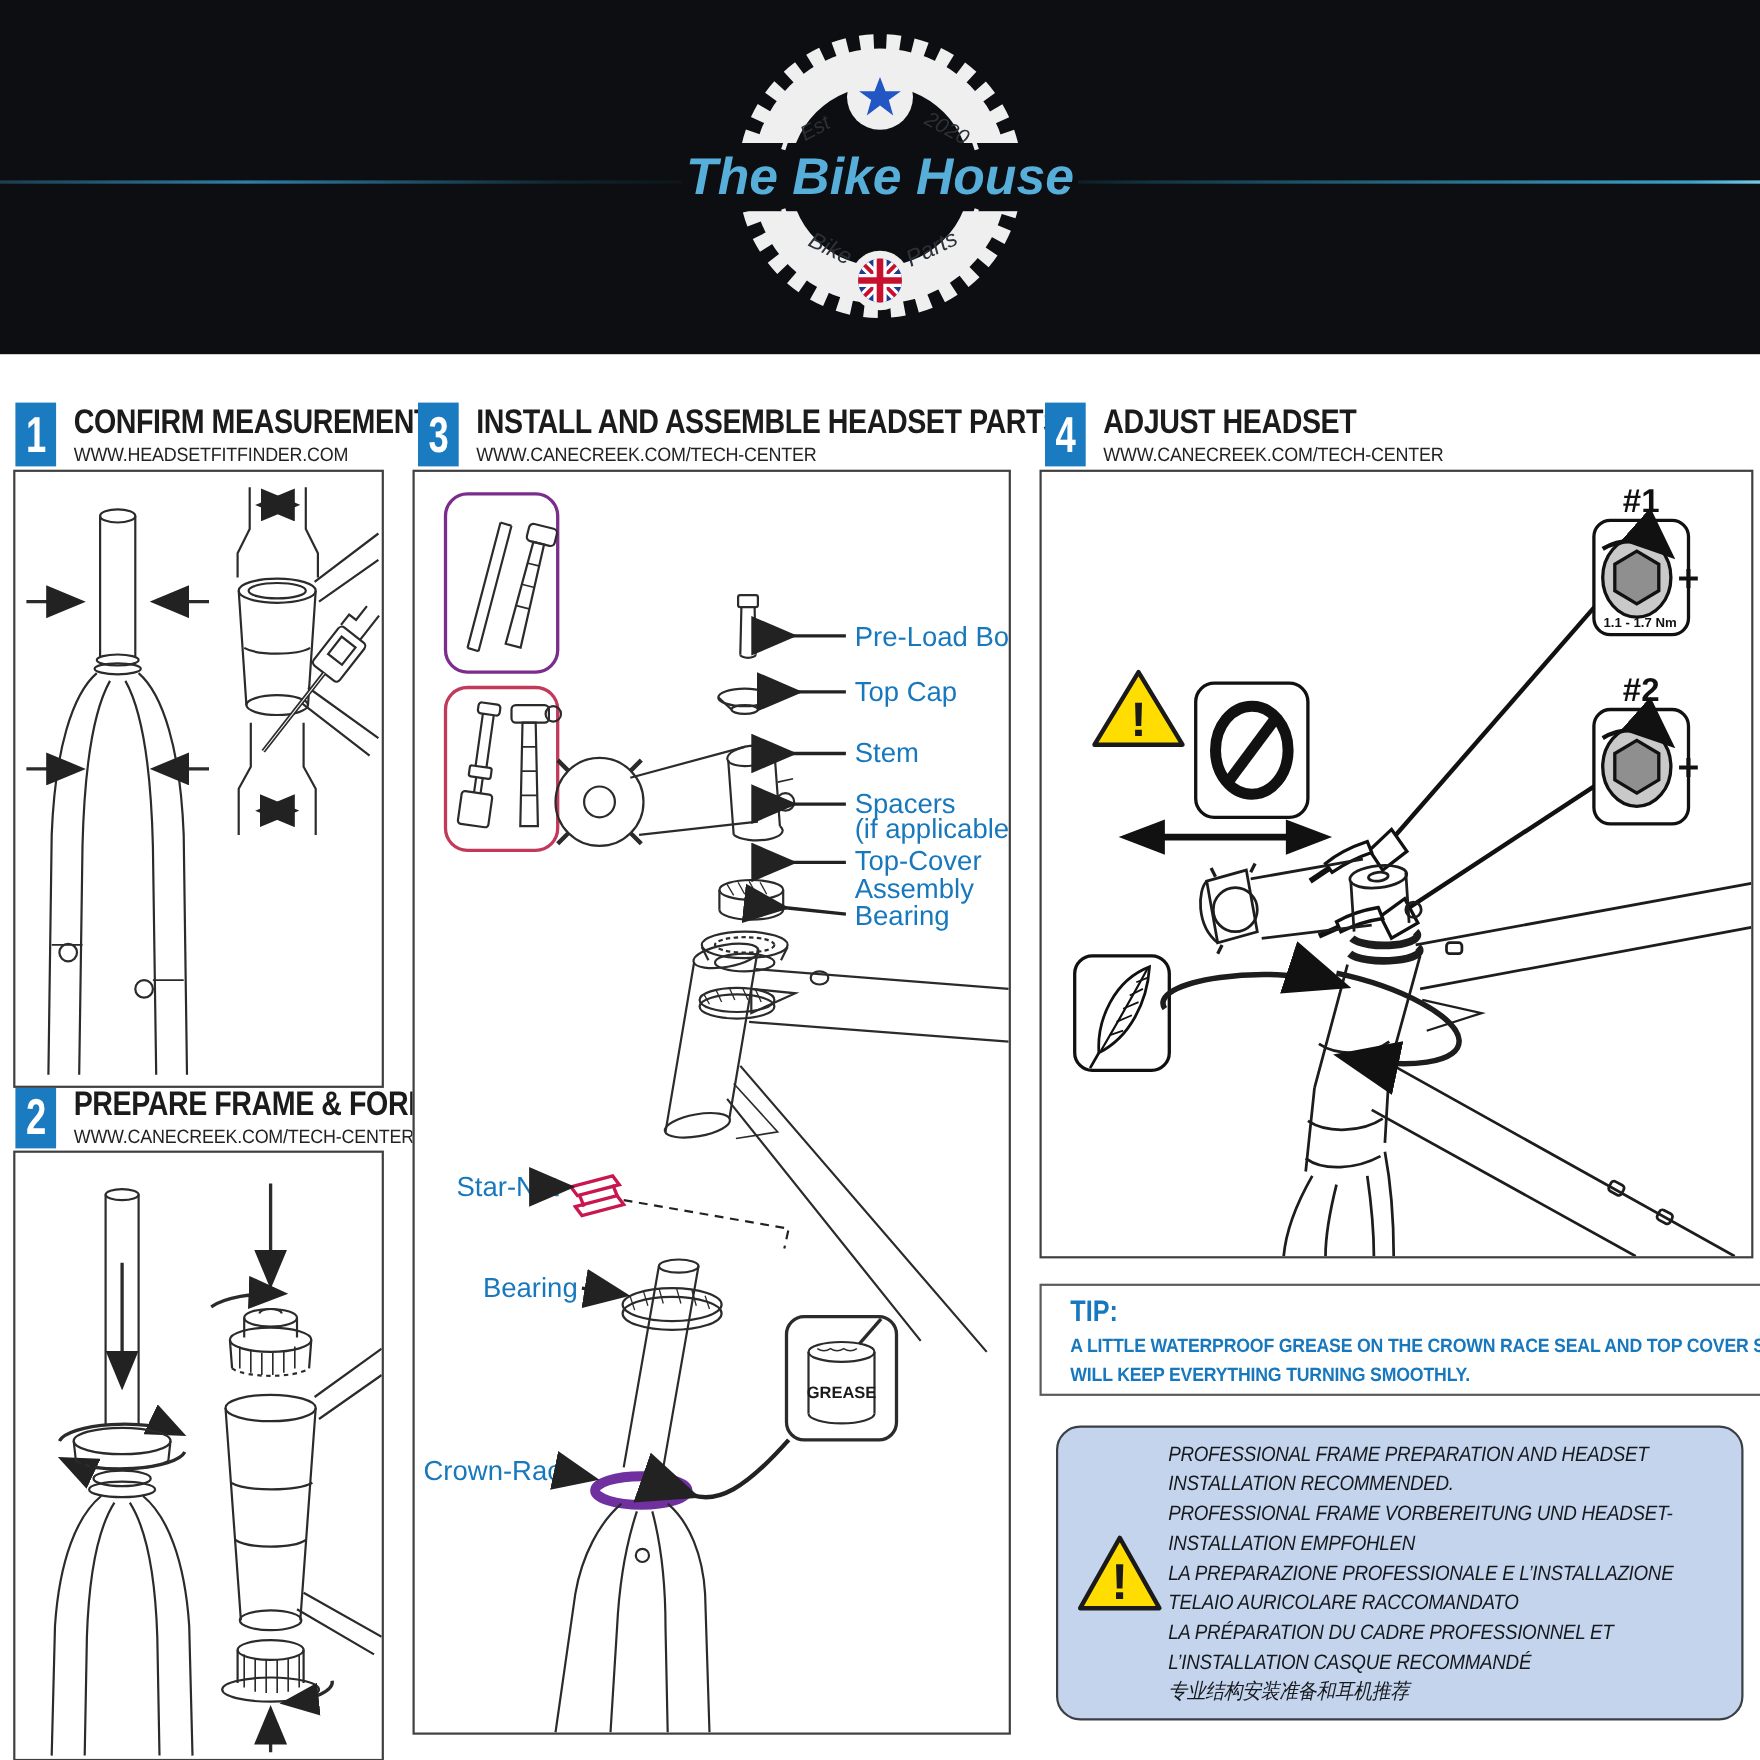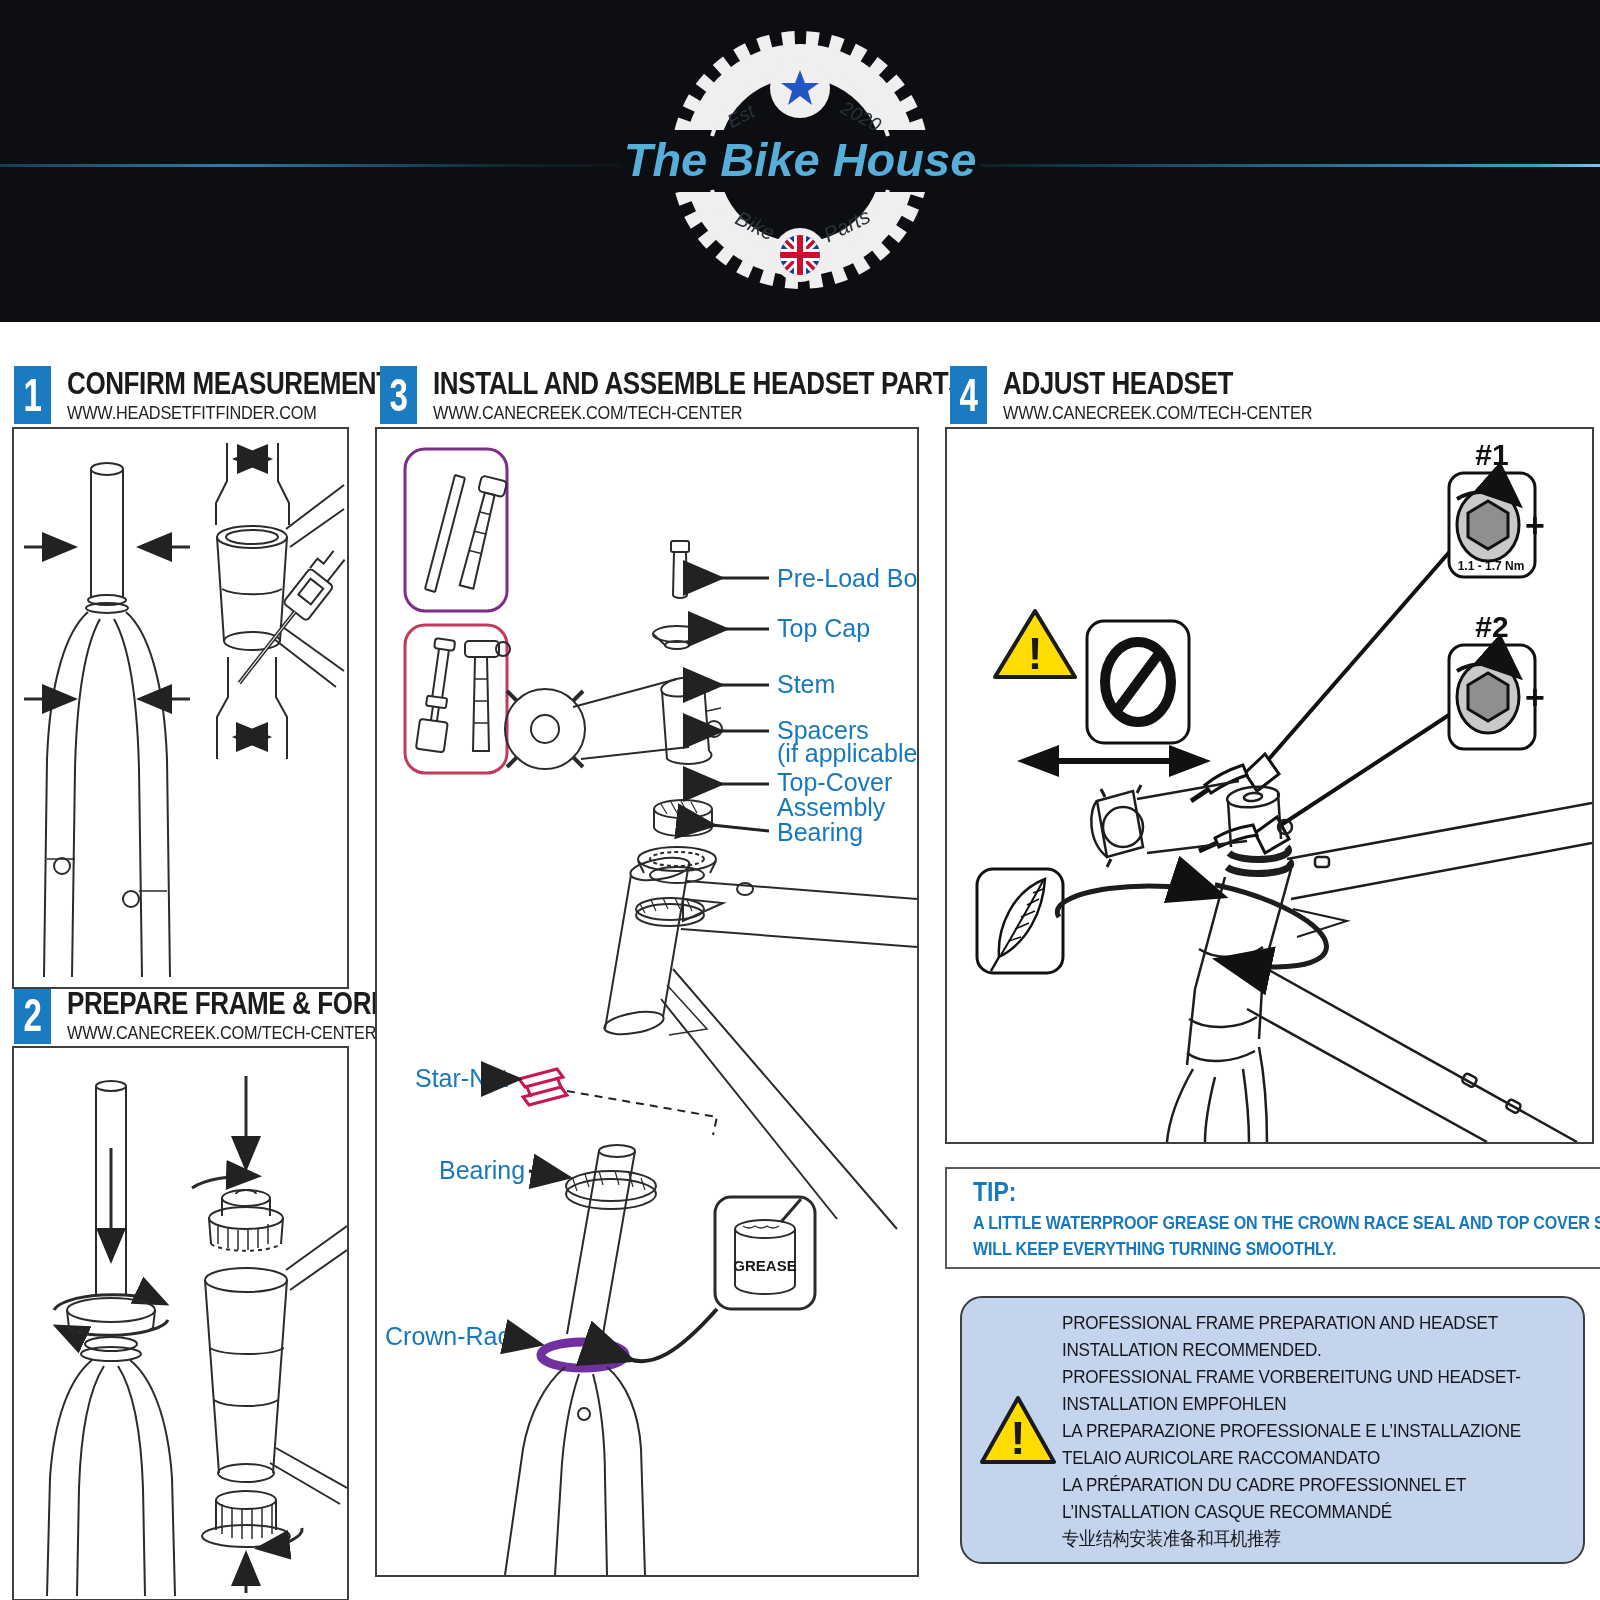"PROFESSIONAL FRAME PREPARATION AND" .notice-txt { font-style: none -> italic }
